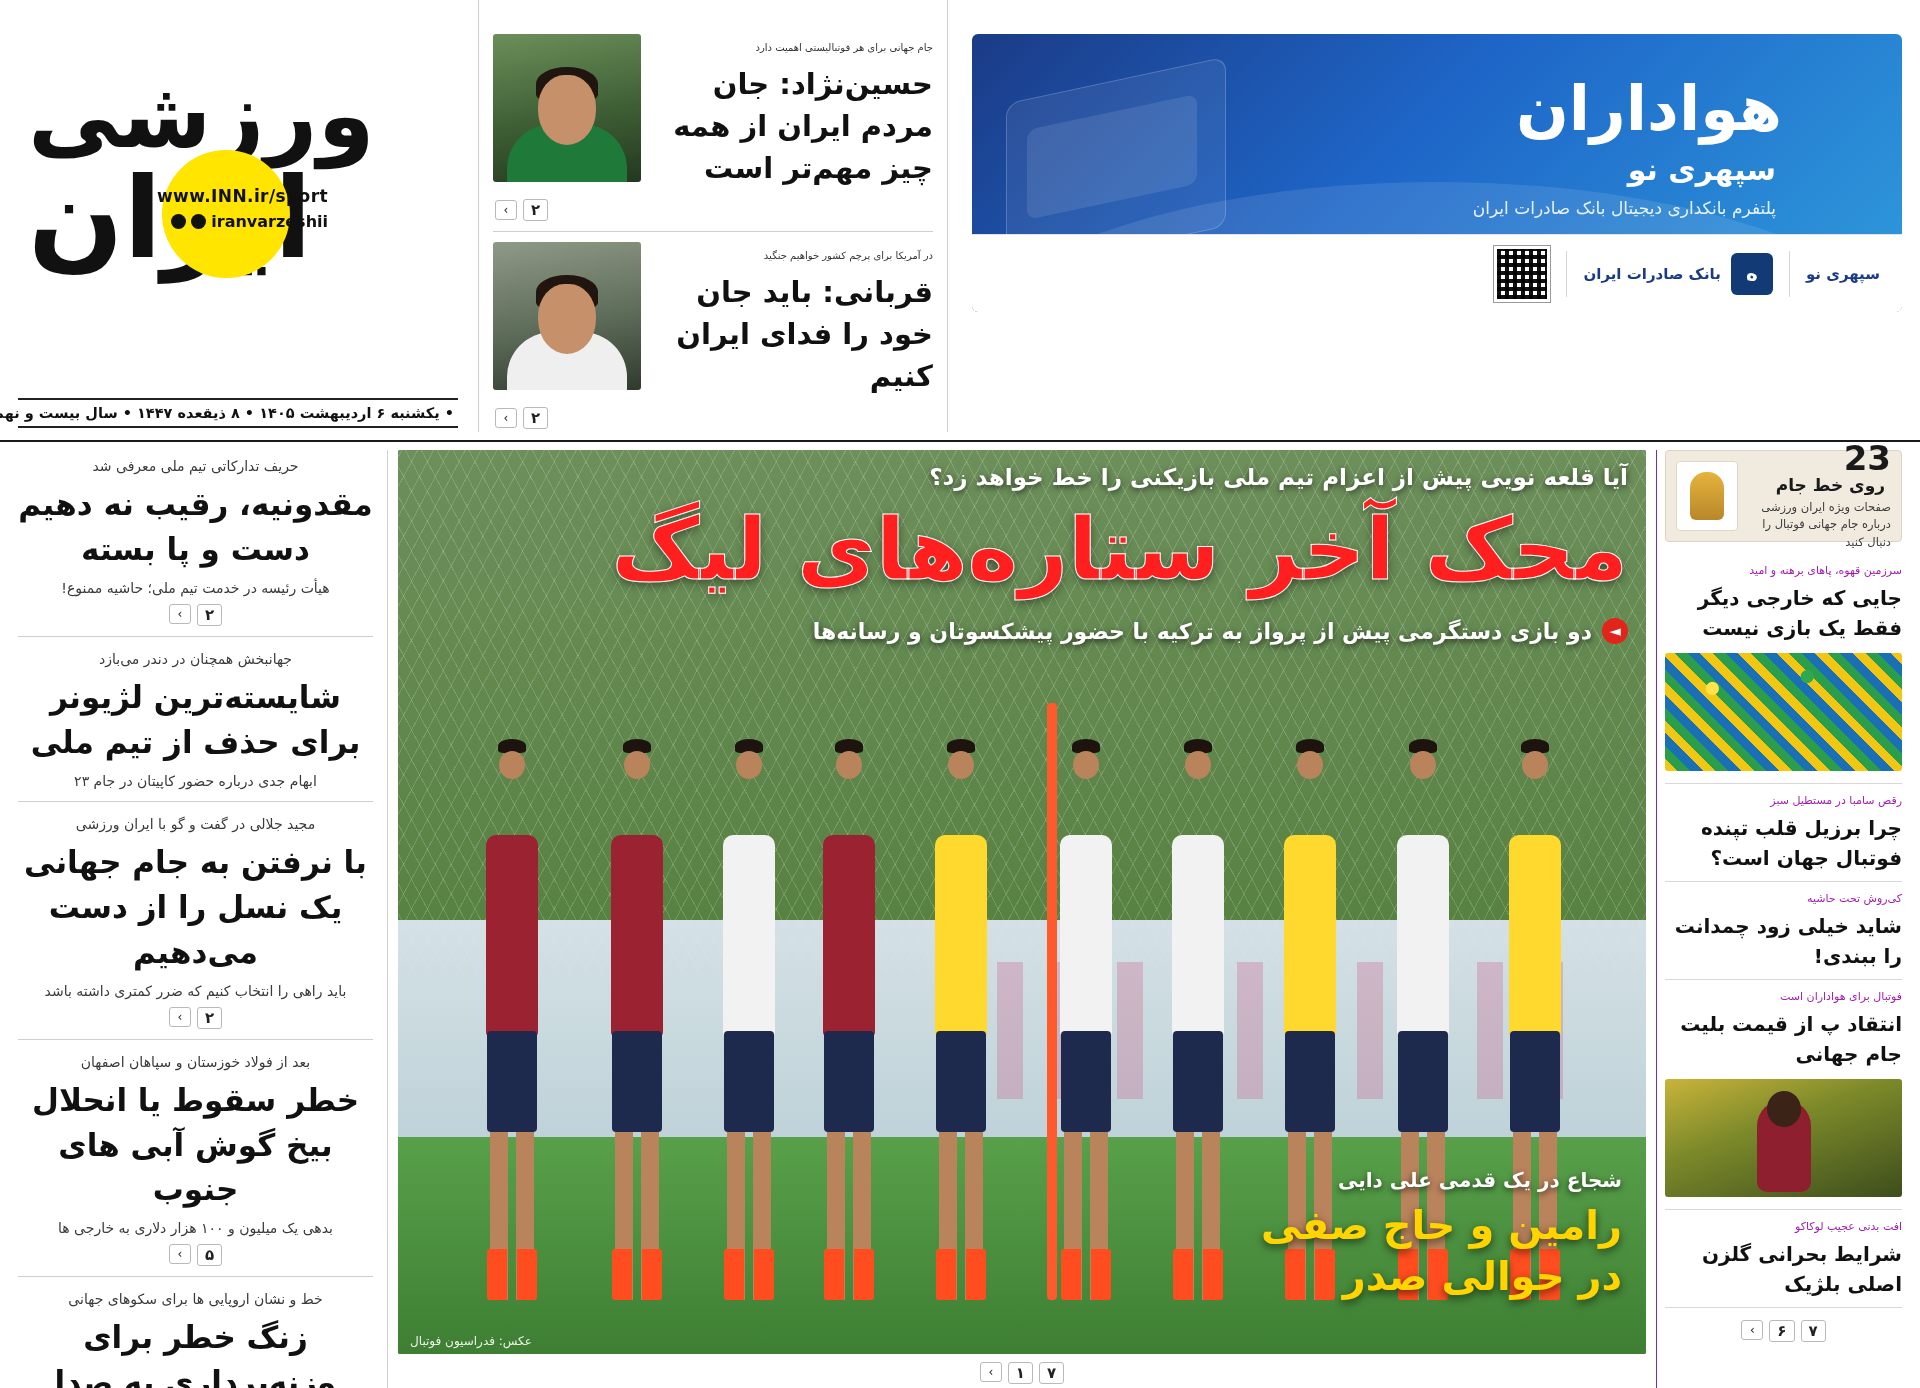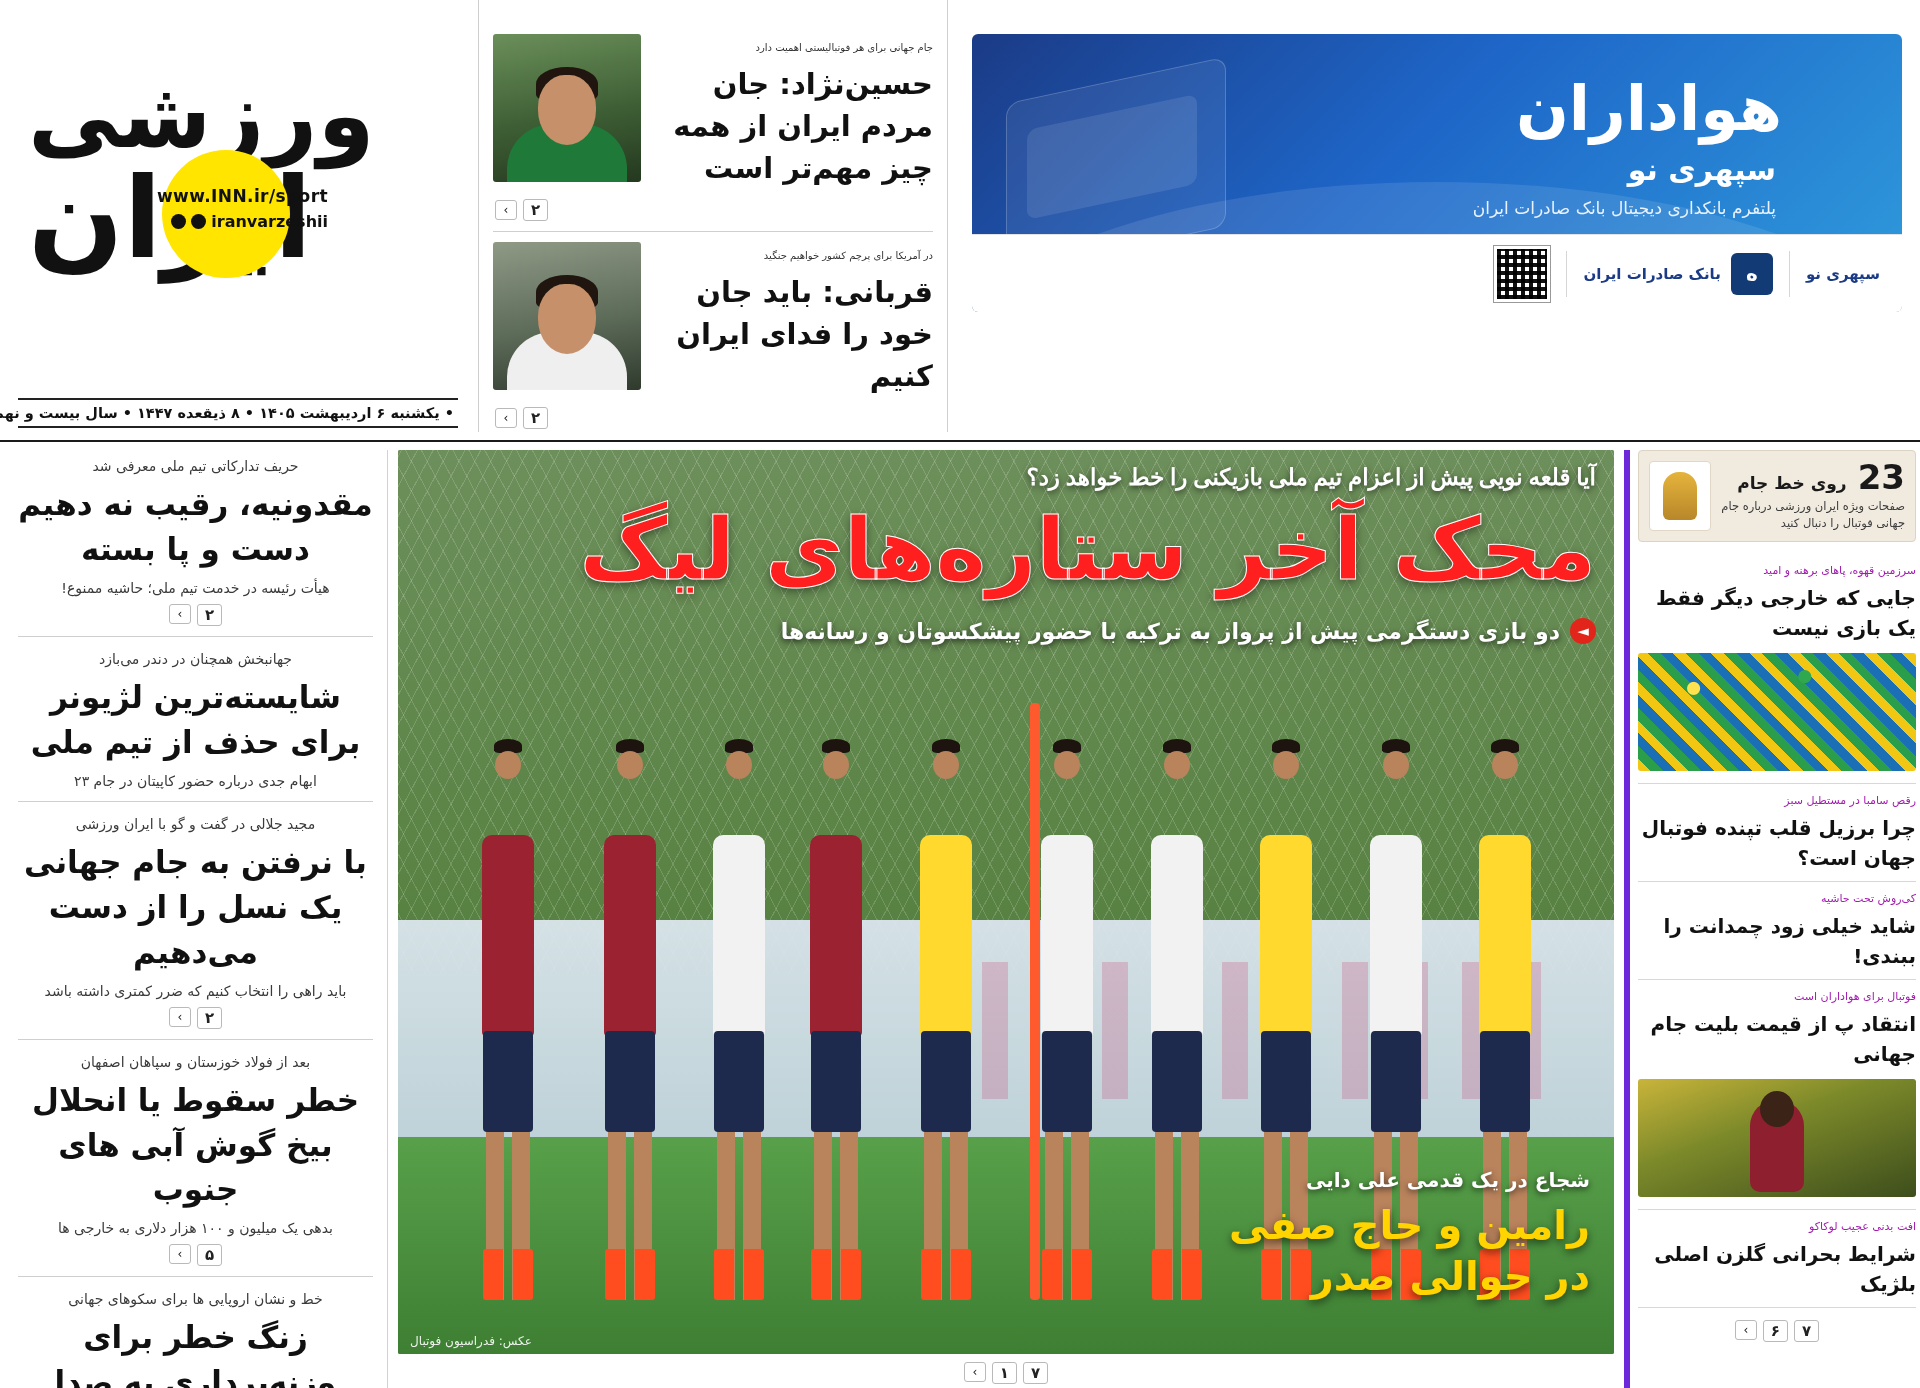"آیا قلعه نویی پیش از" .lead-kicker { font-family: Liberation Serif, serif -> none }
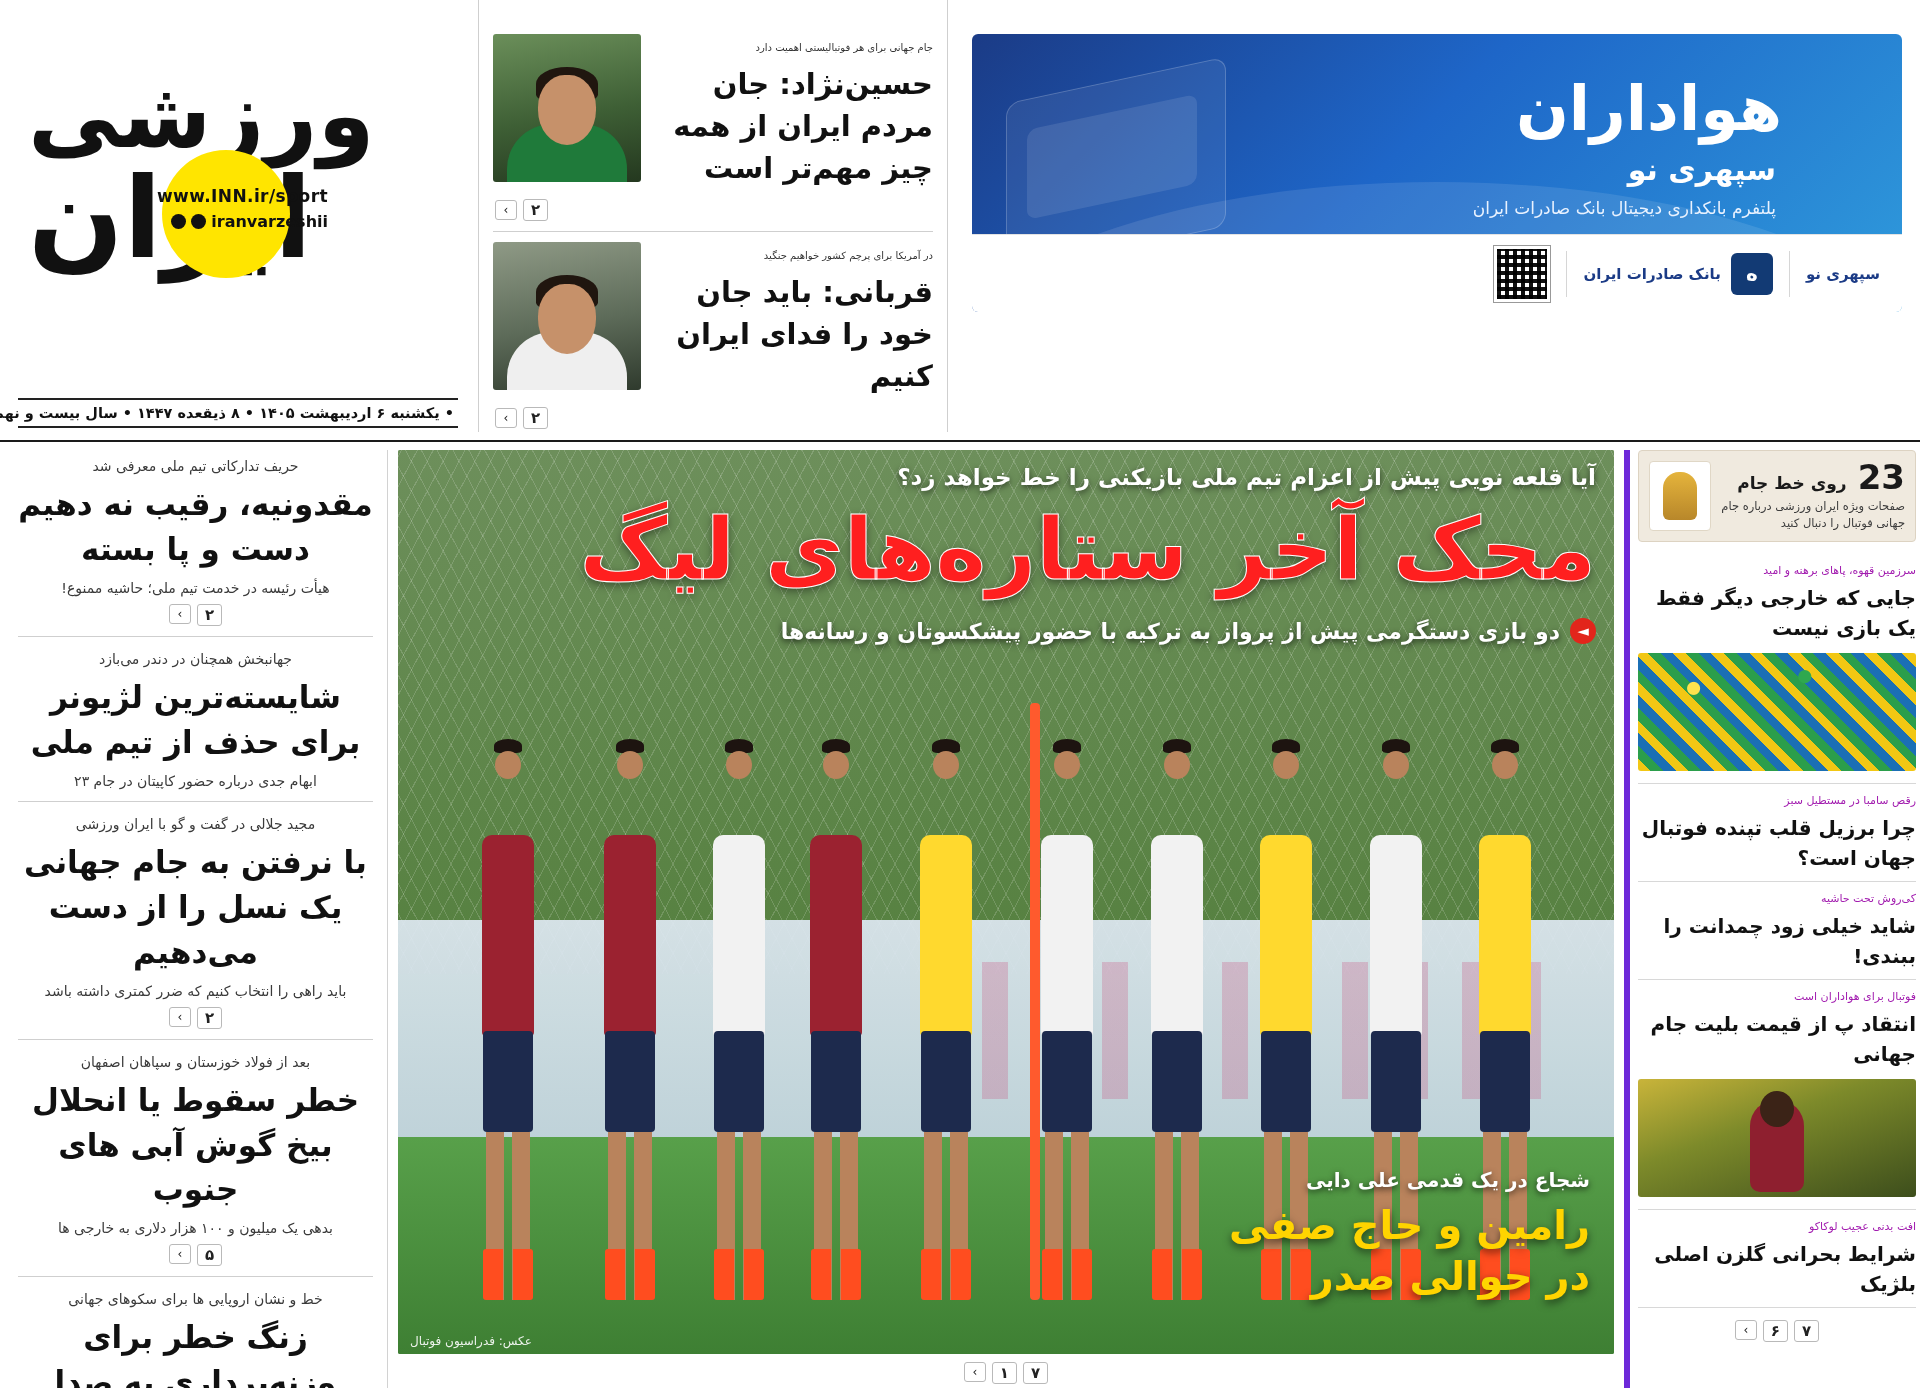"23 روی خط جام" .col-right { border-left: 6px solid #6d28d9 -> 1px solid #6d28d9; padding: 0 4px 0 8px -> 0 18px 0 8px; width: 296px -> 264px }
